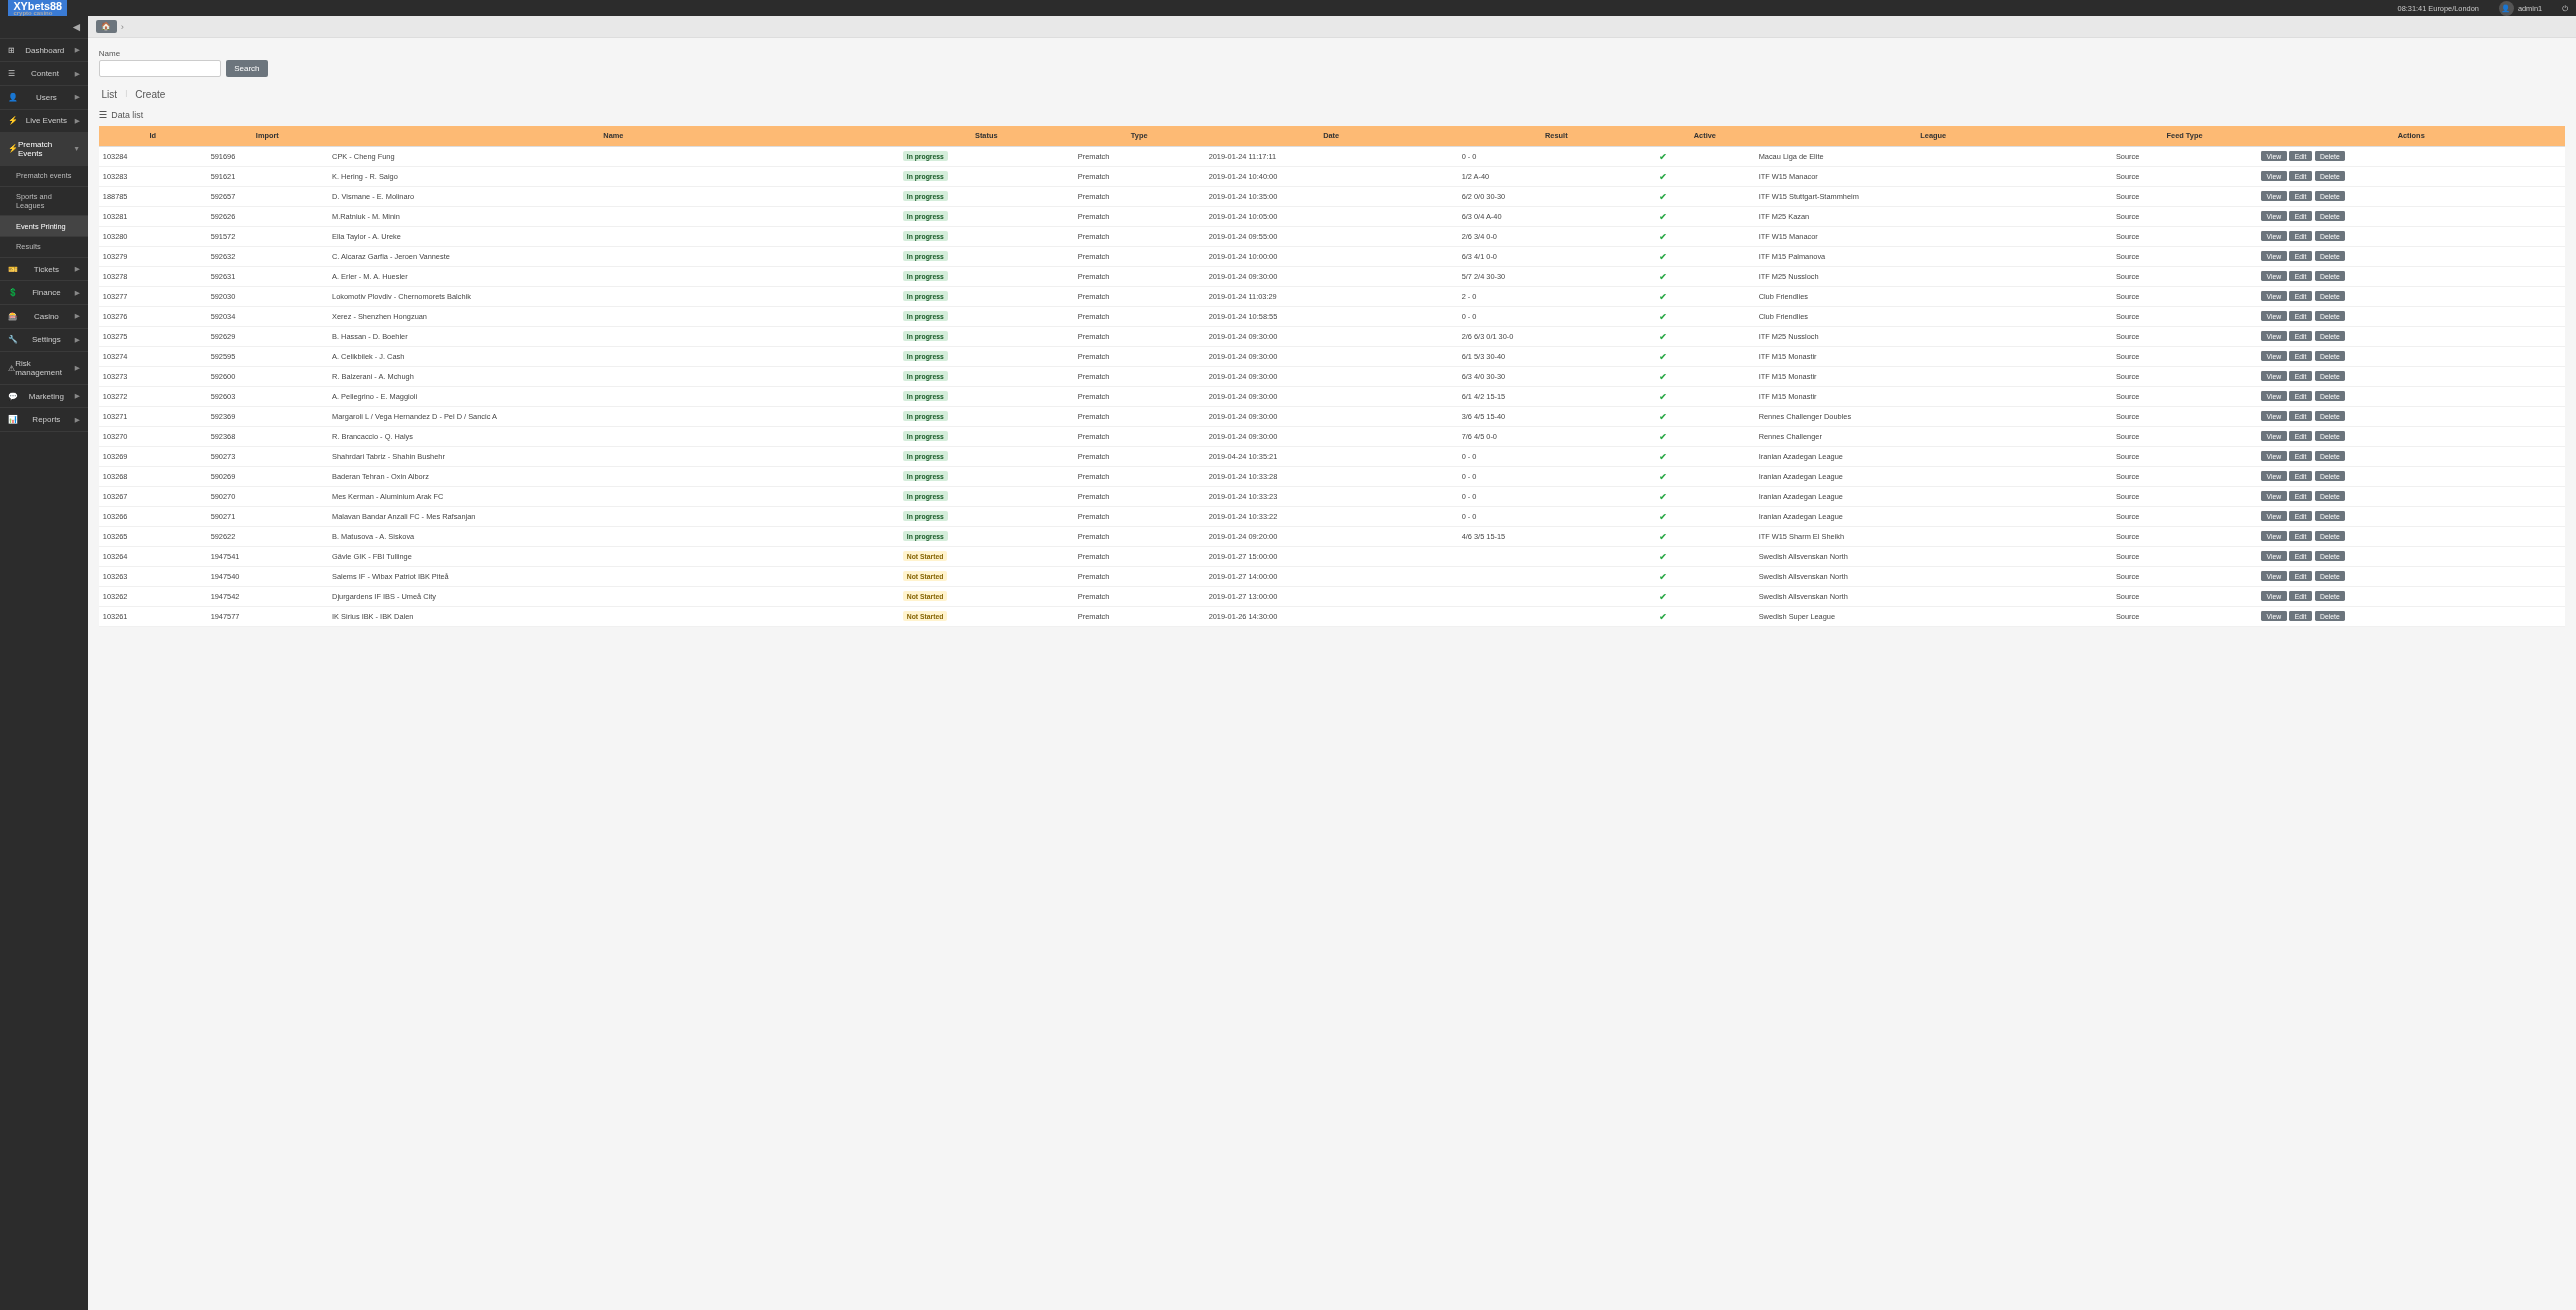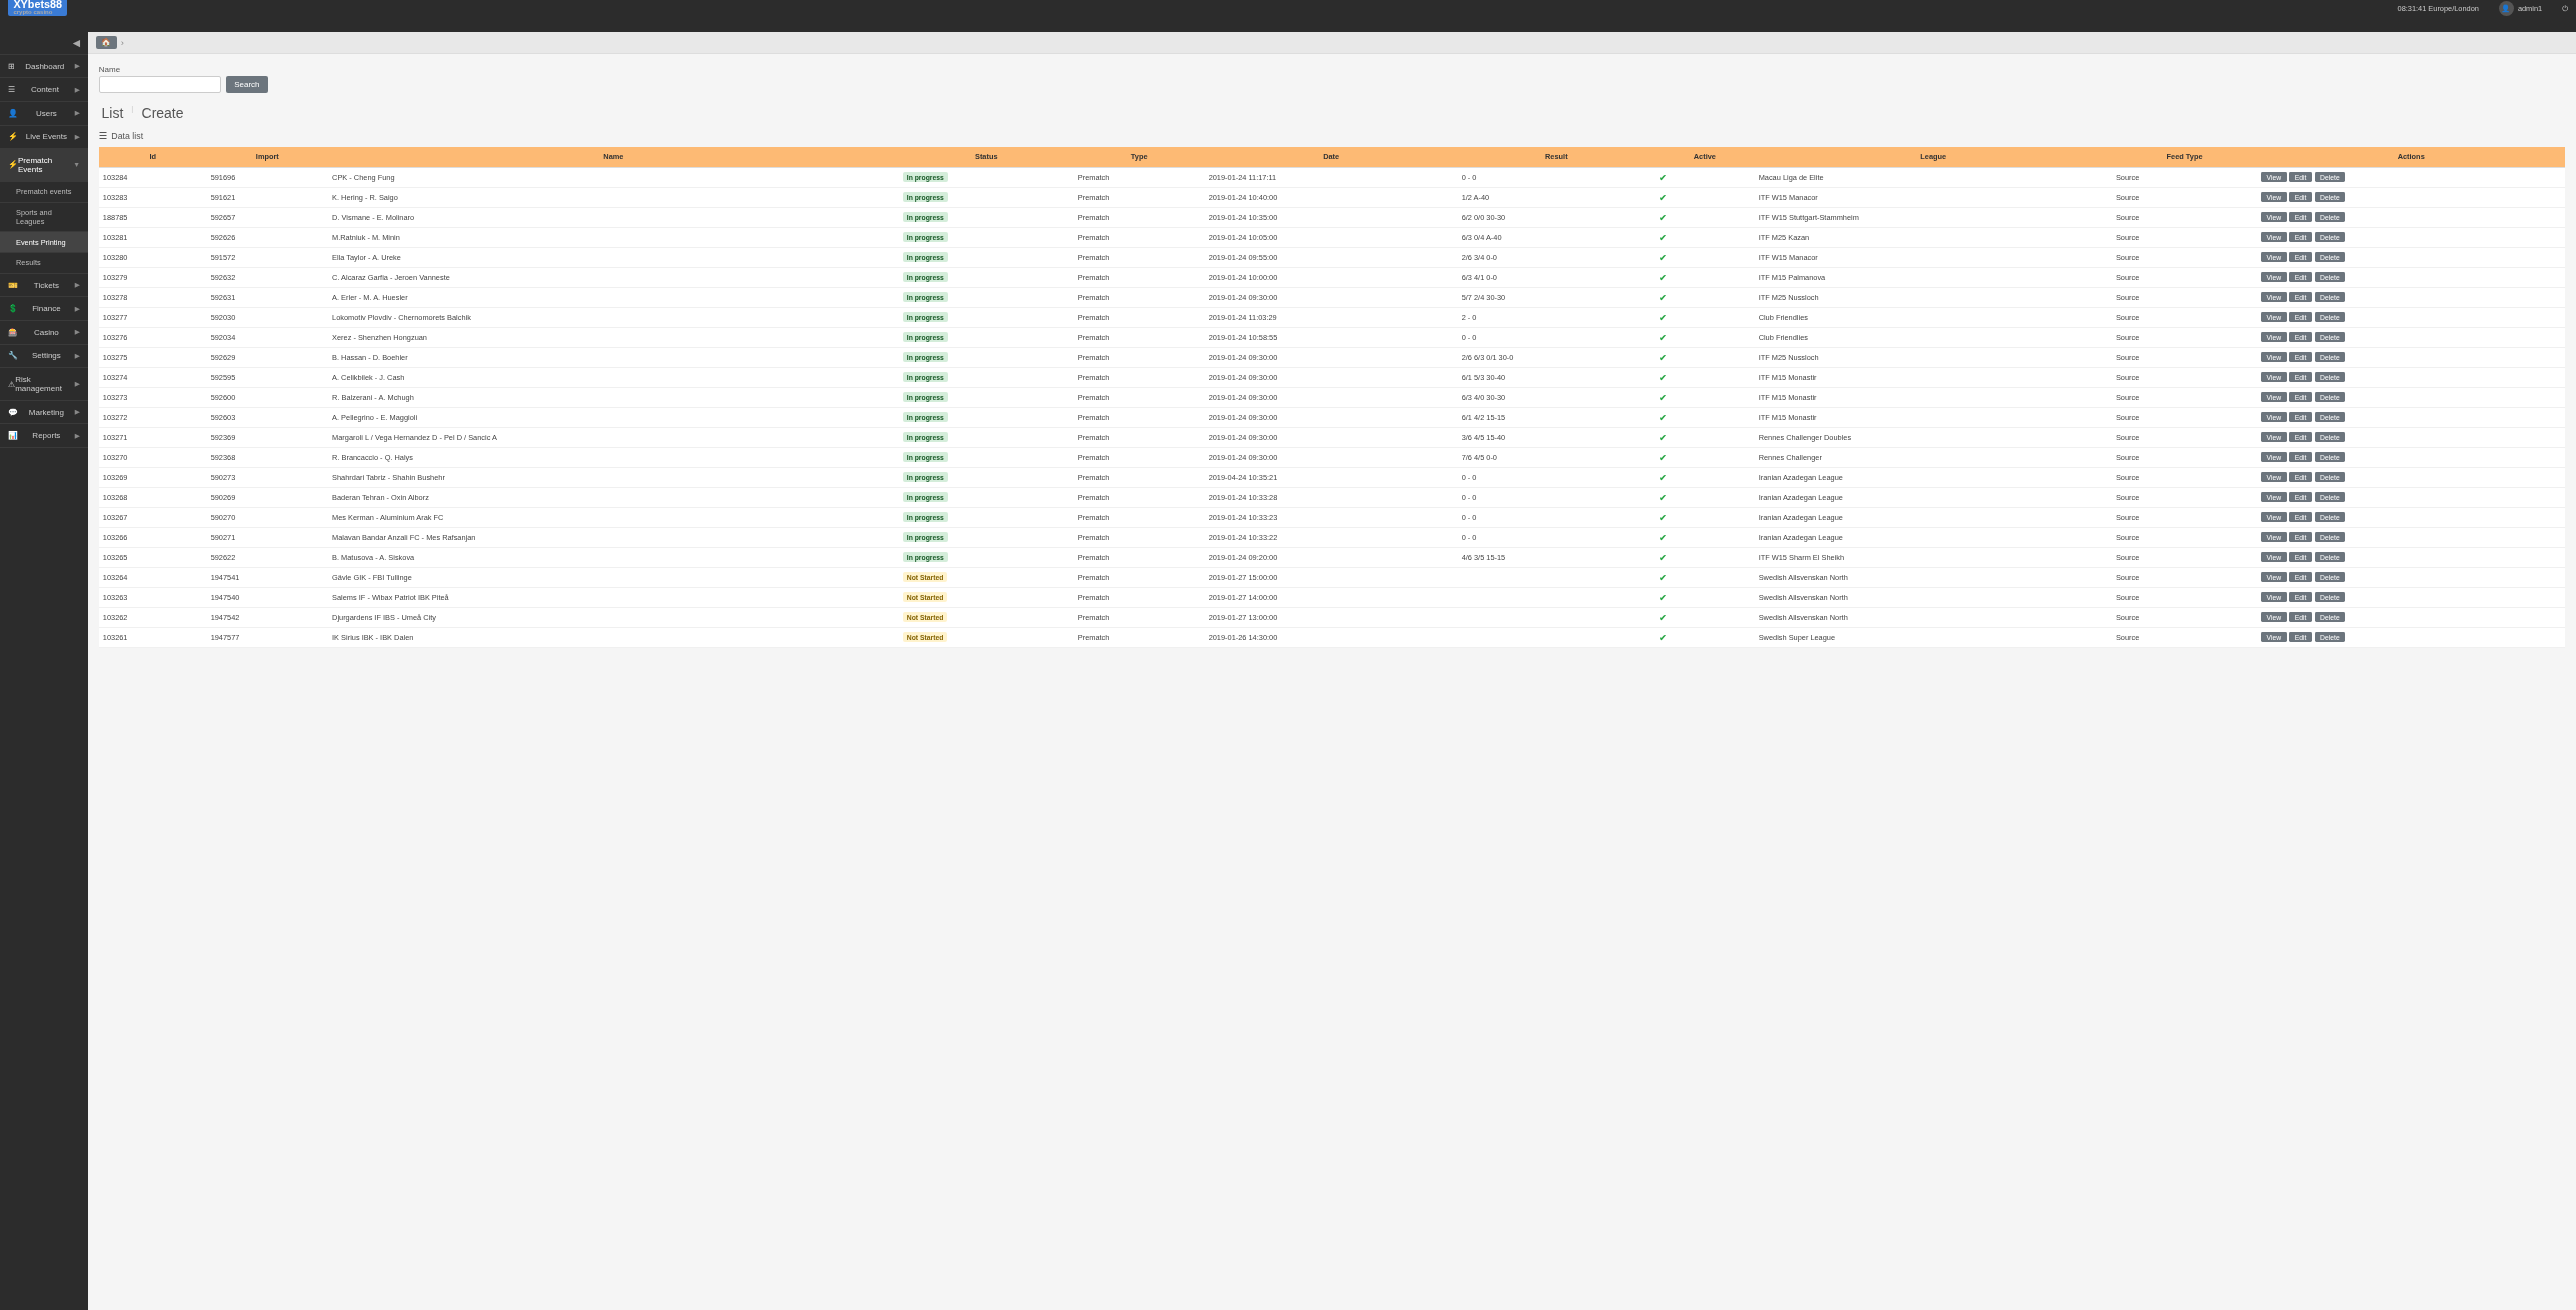"XYbets88" .topbar { align-items: flex-end -> center; height: 32px -> 16px; padding: 16px 8px -> 0 8px }
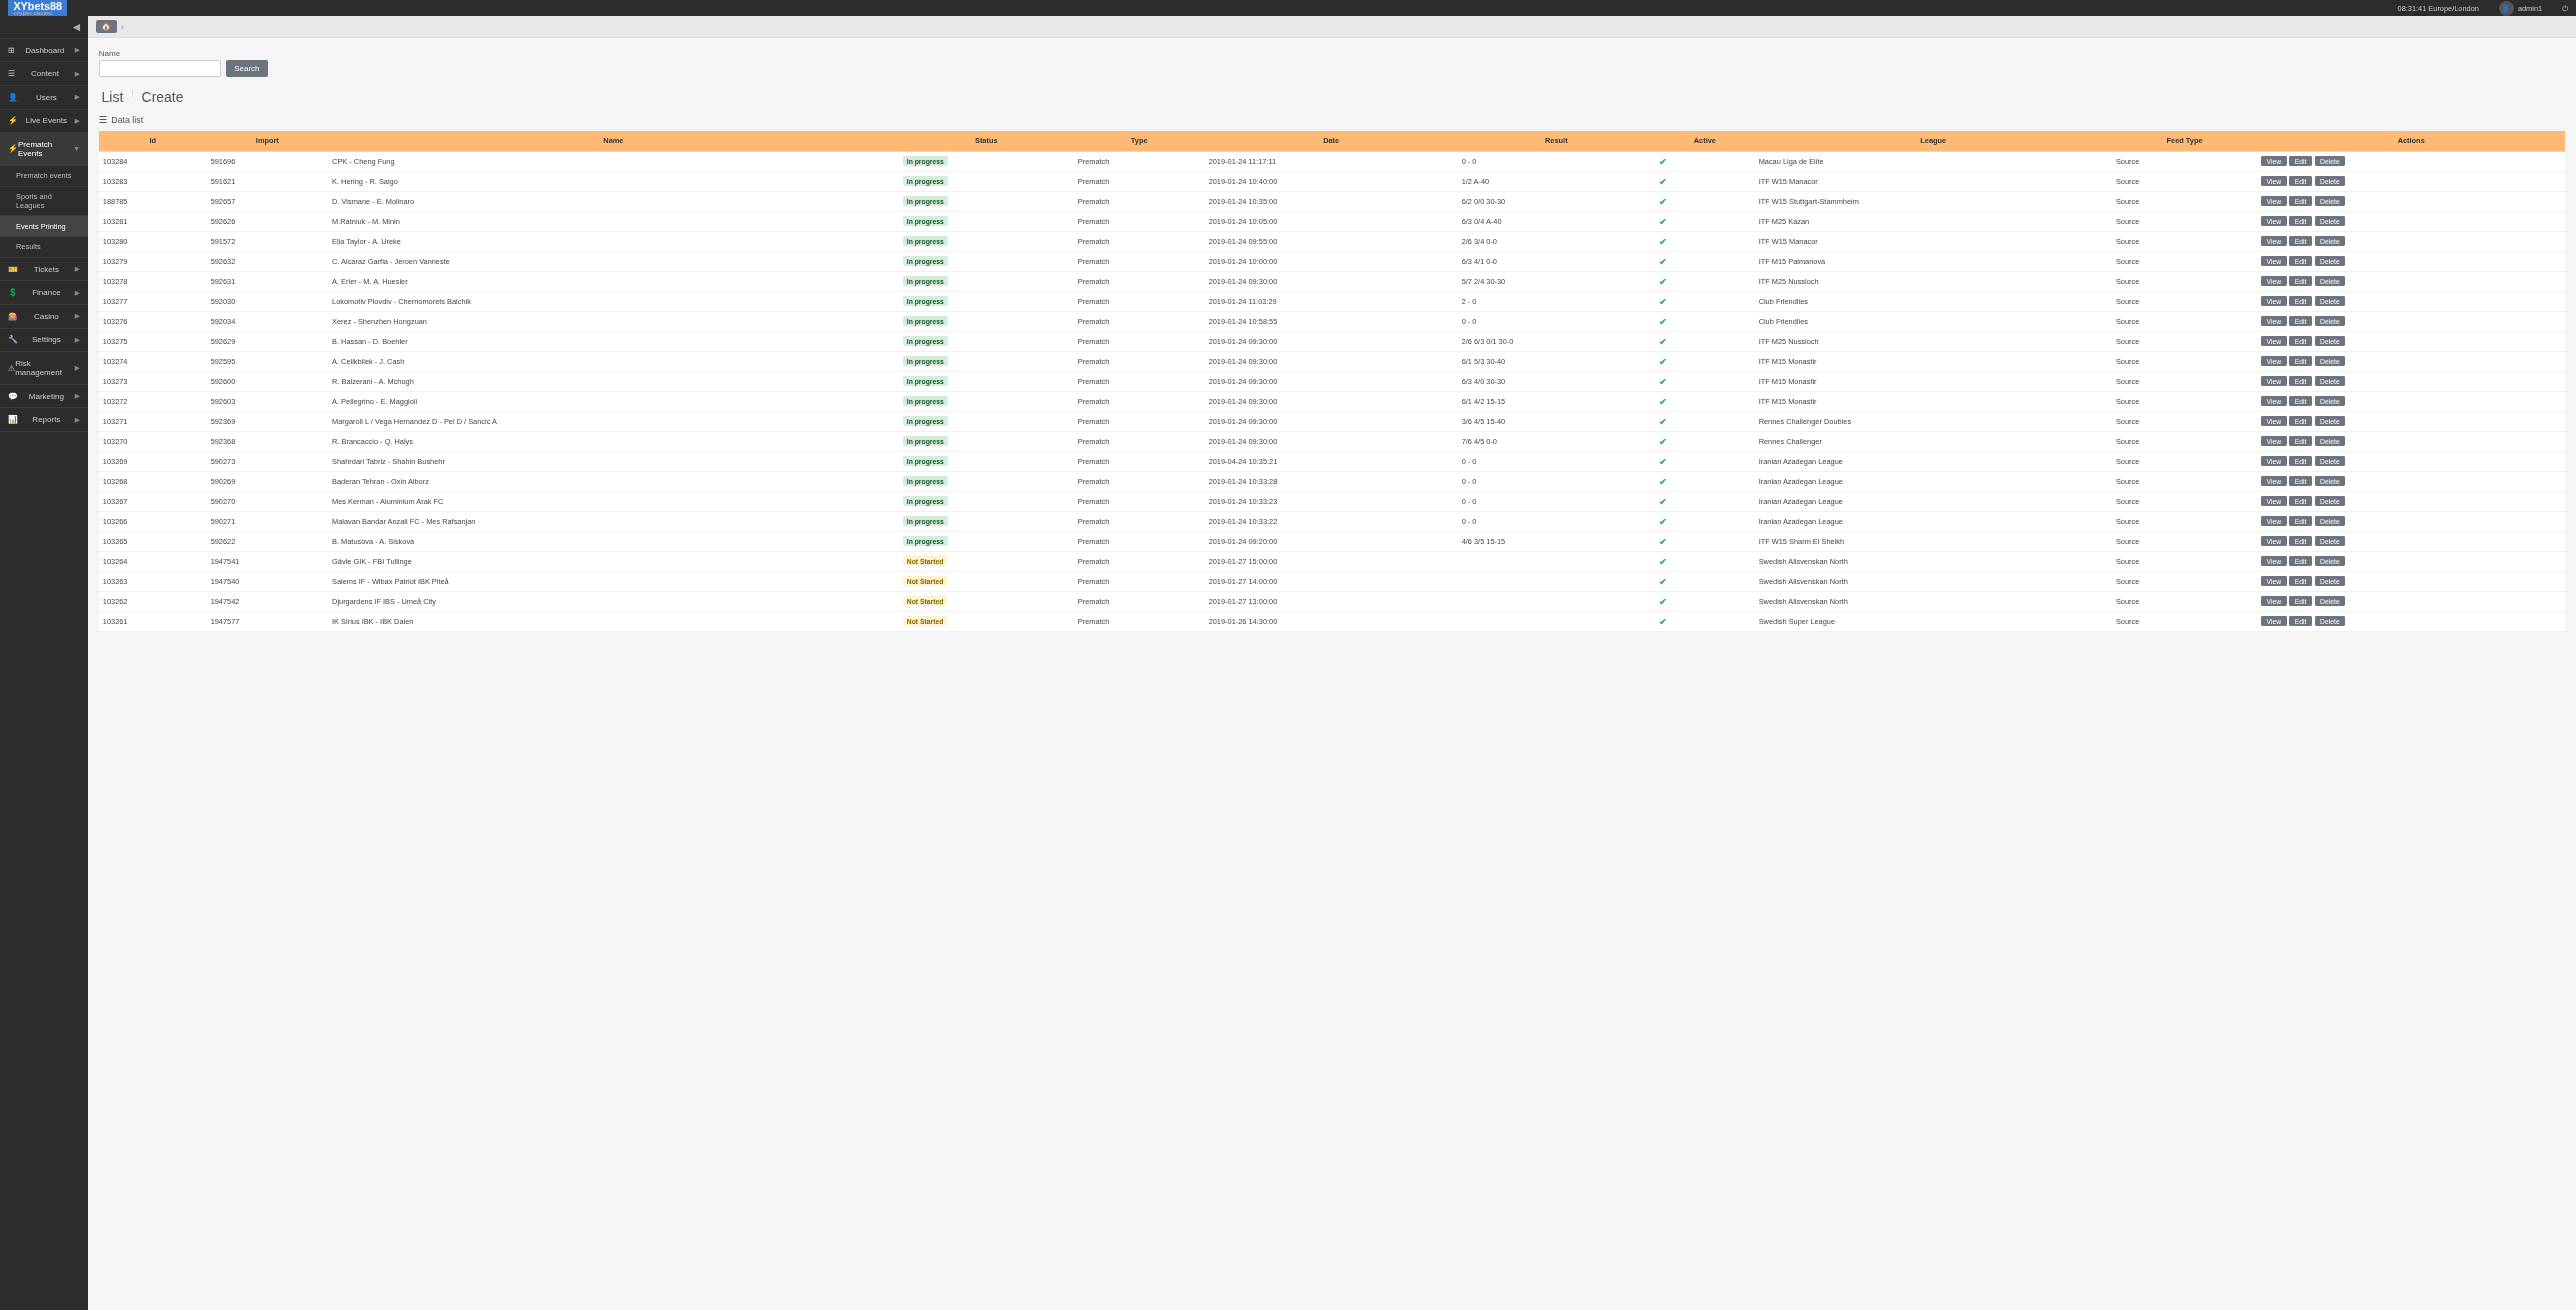"List" .action-link { font-size: 14px -> 10px }
